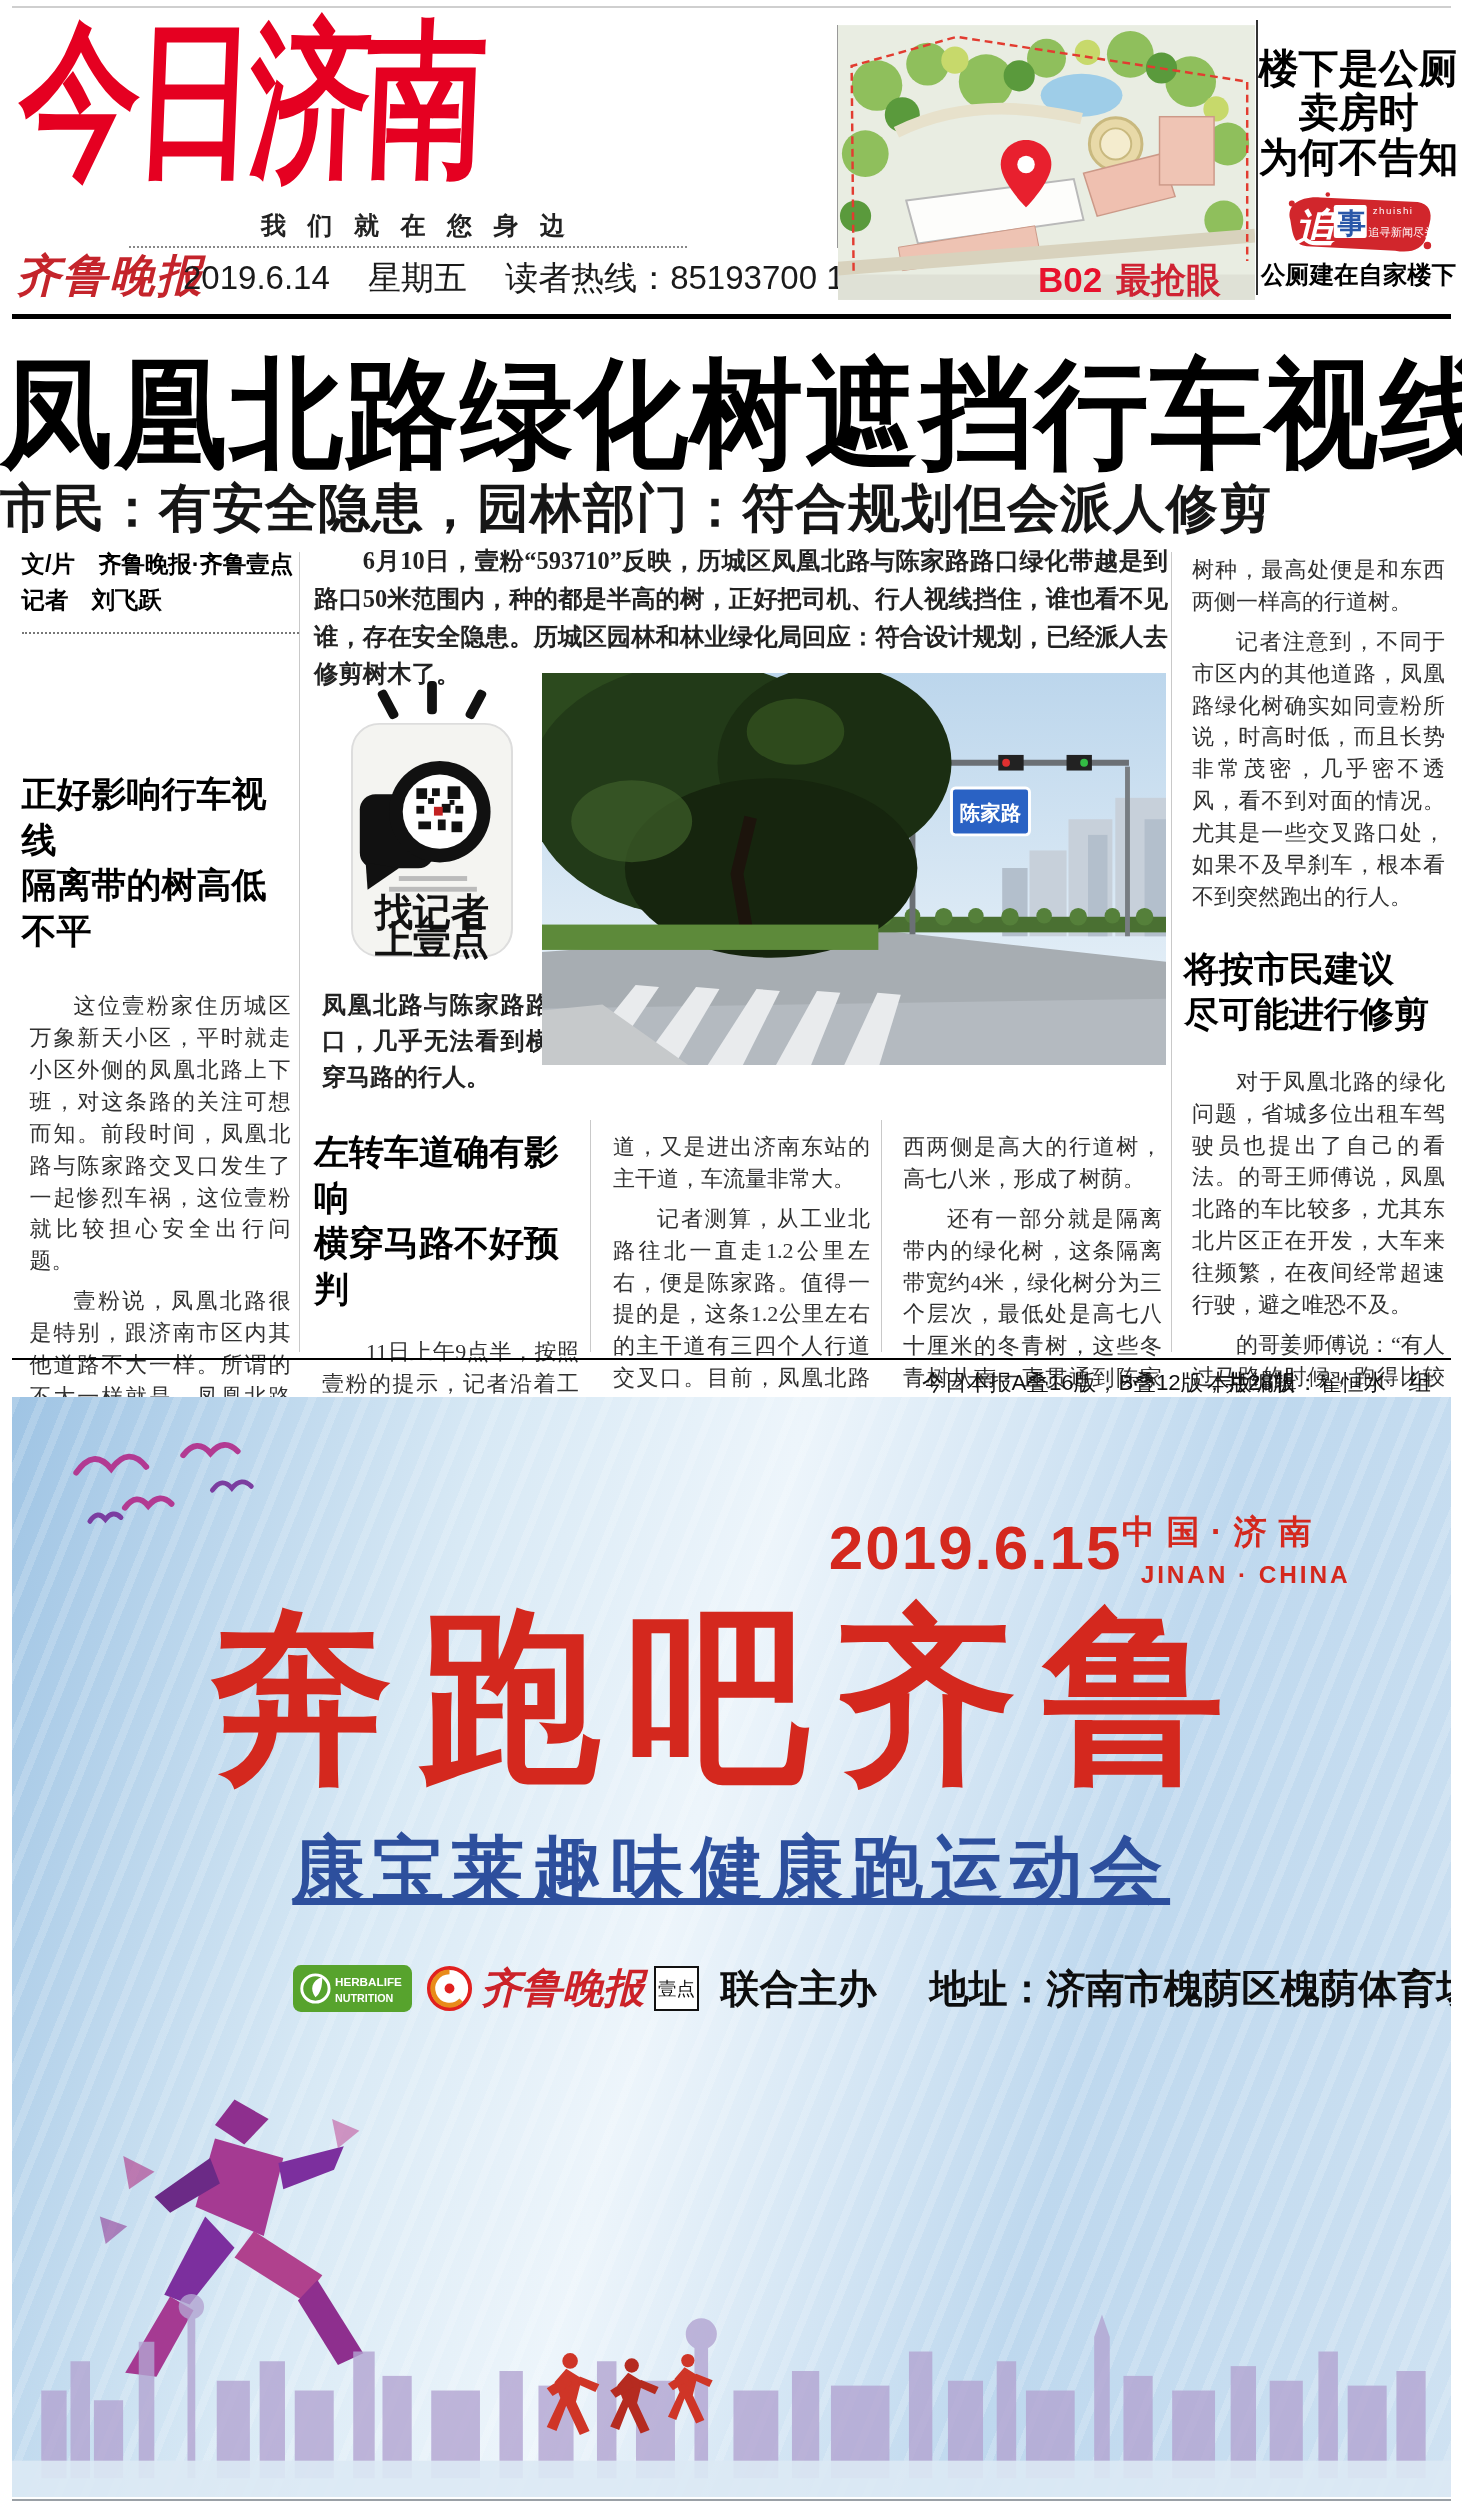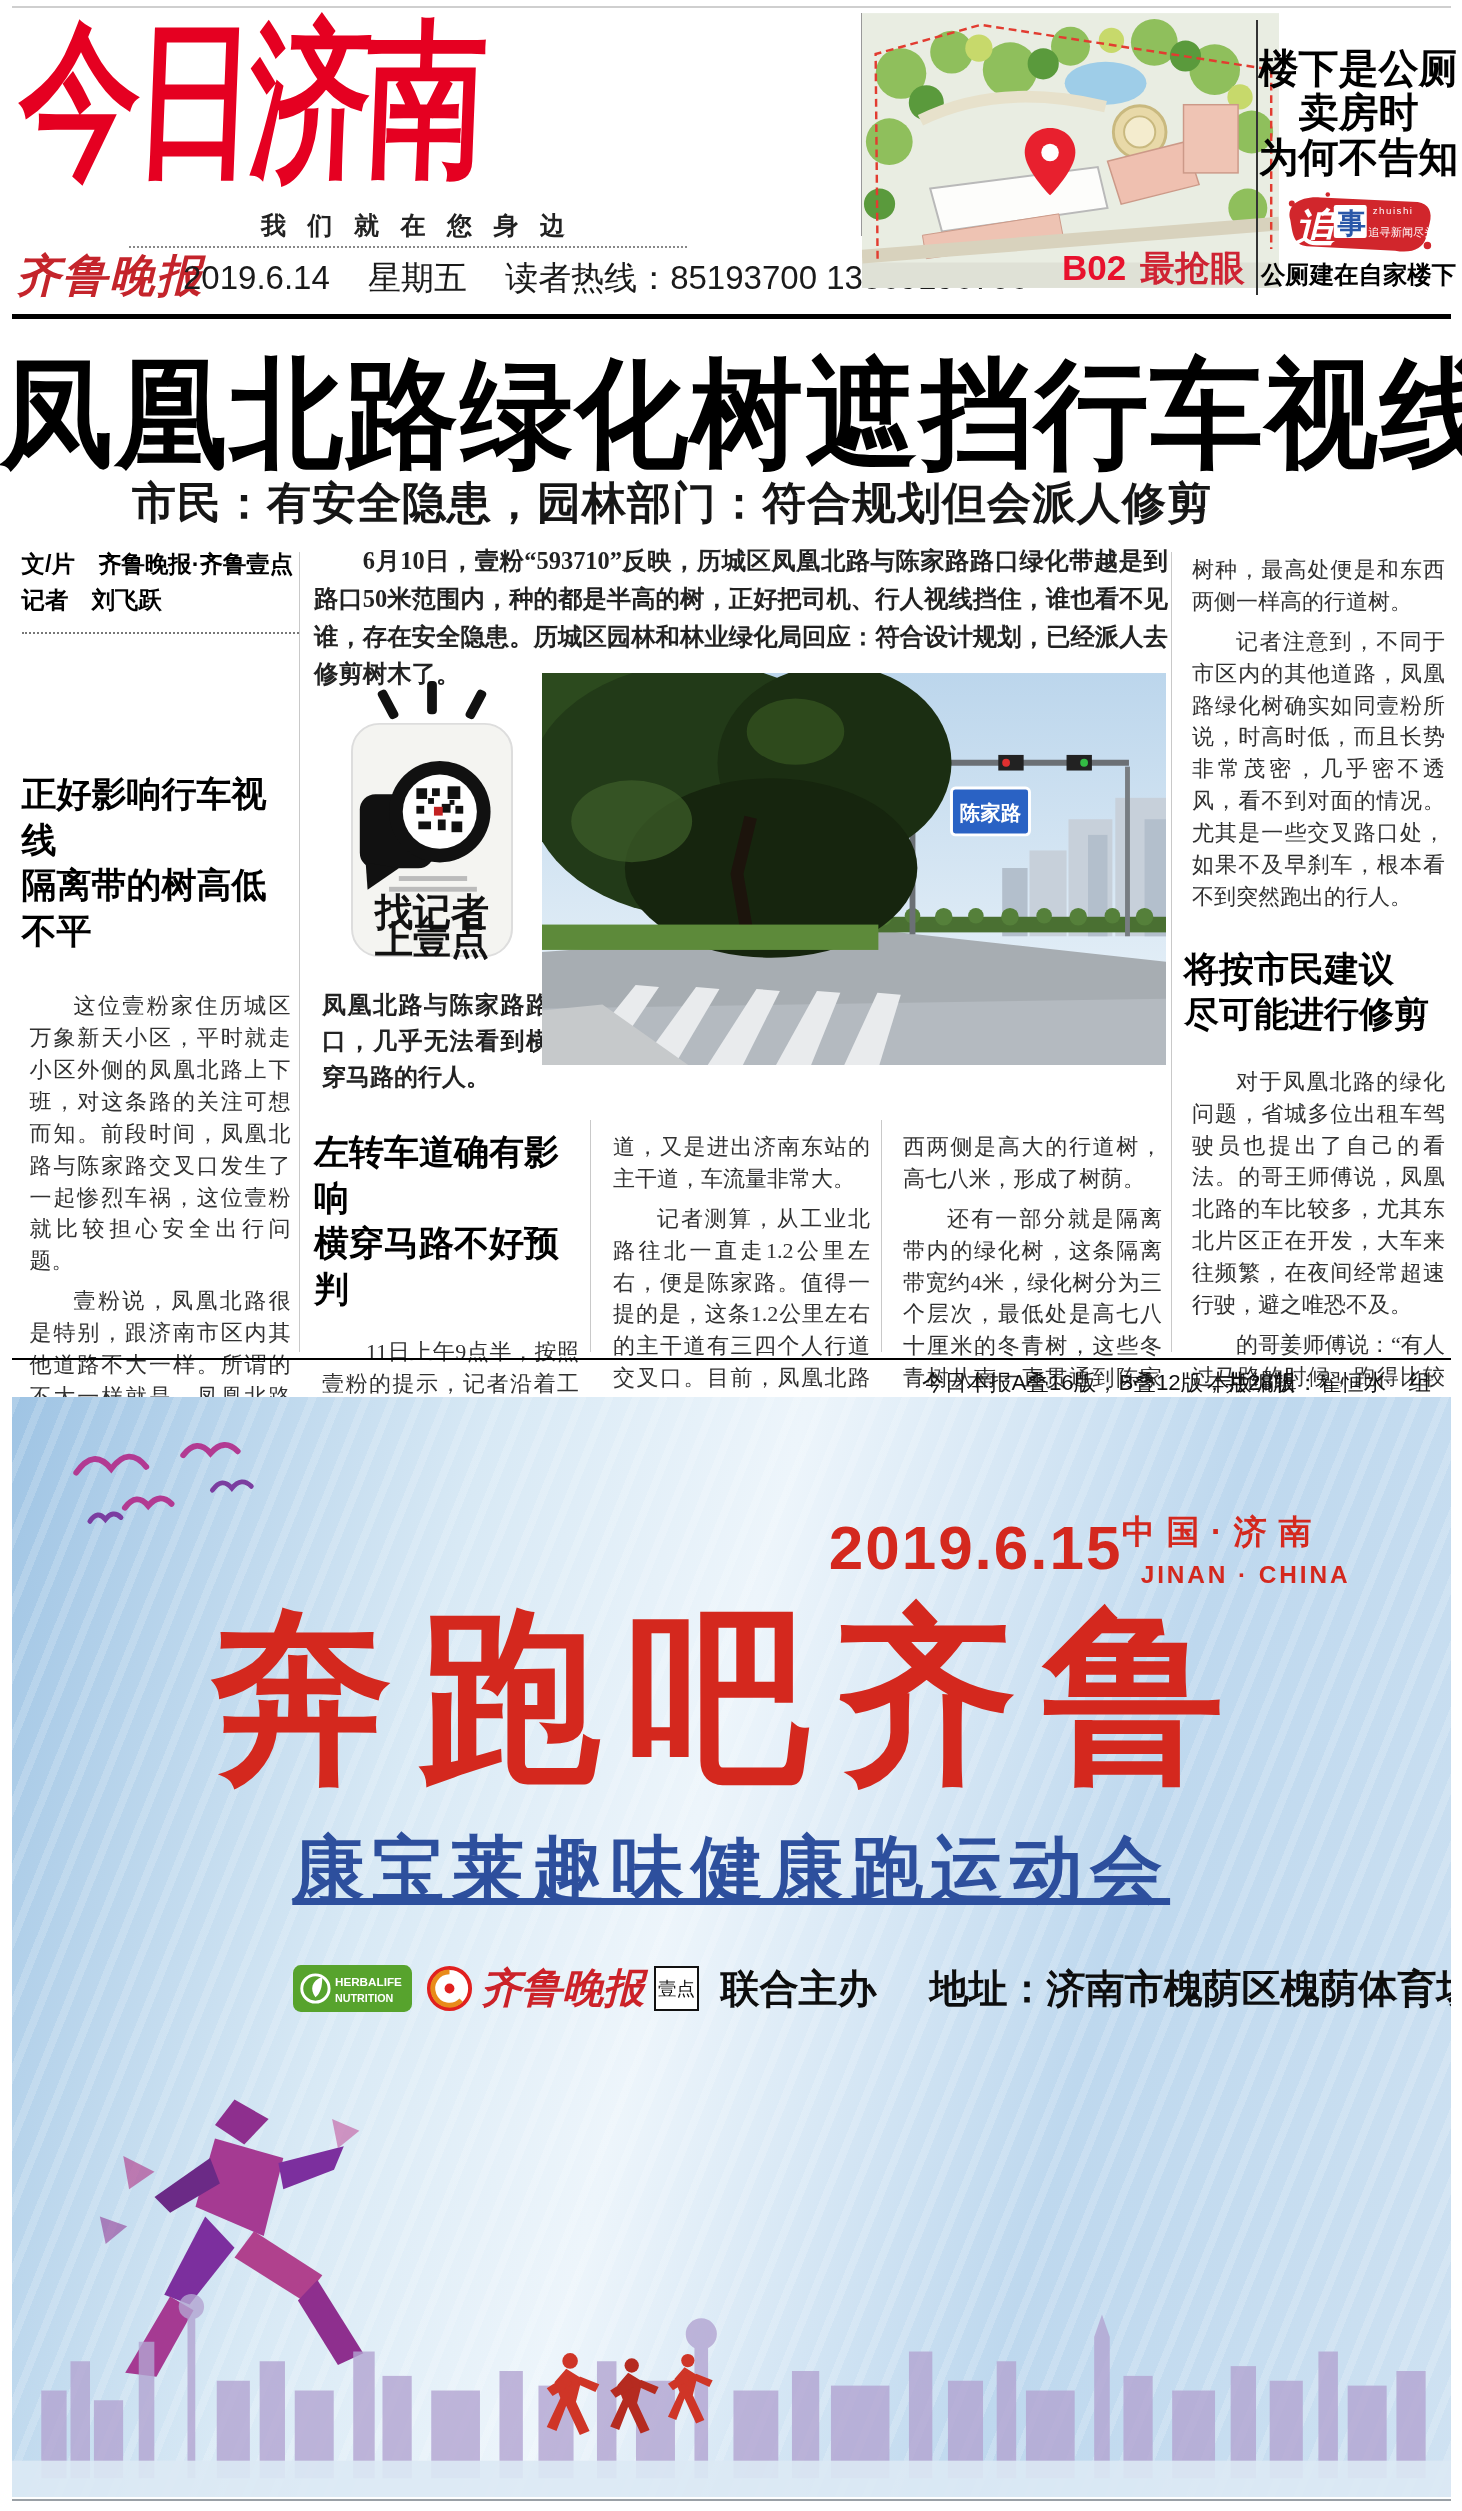"B02 最抢眼" .teaser-map { margin-left: 24px -> none; top: 13px -> 25px }
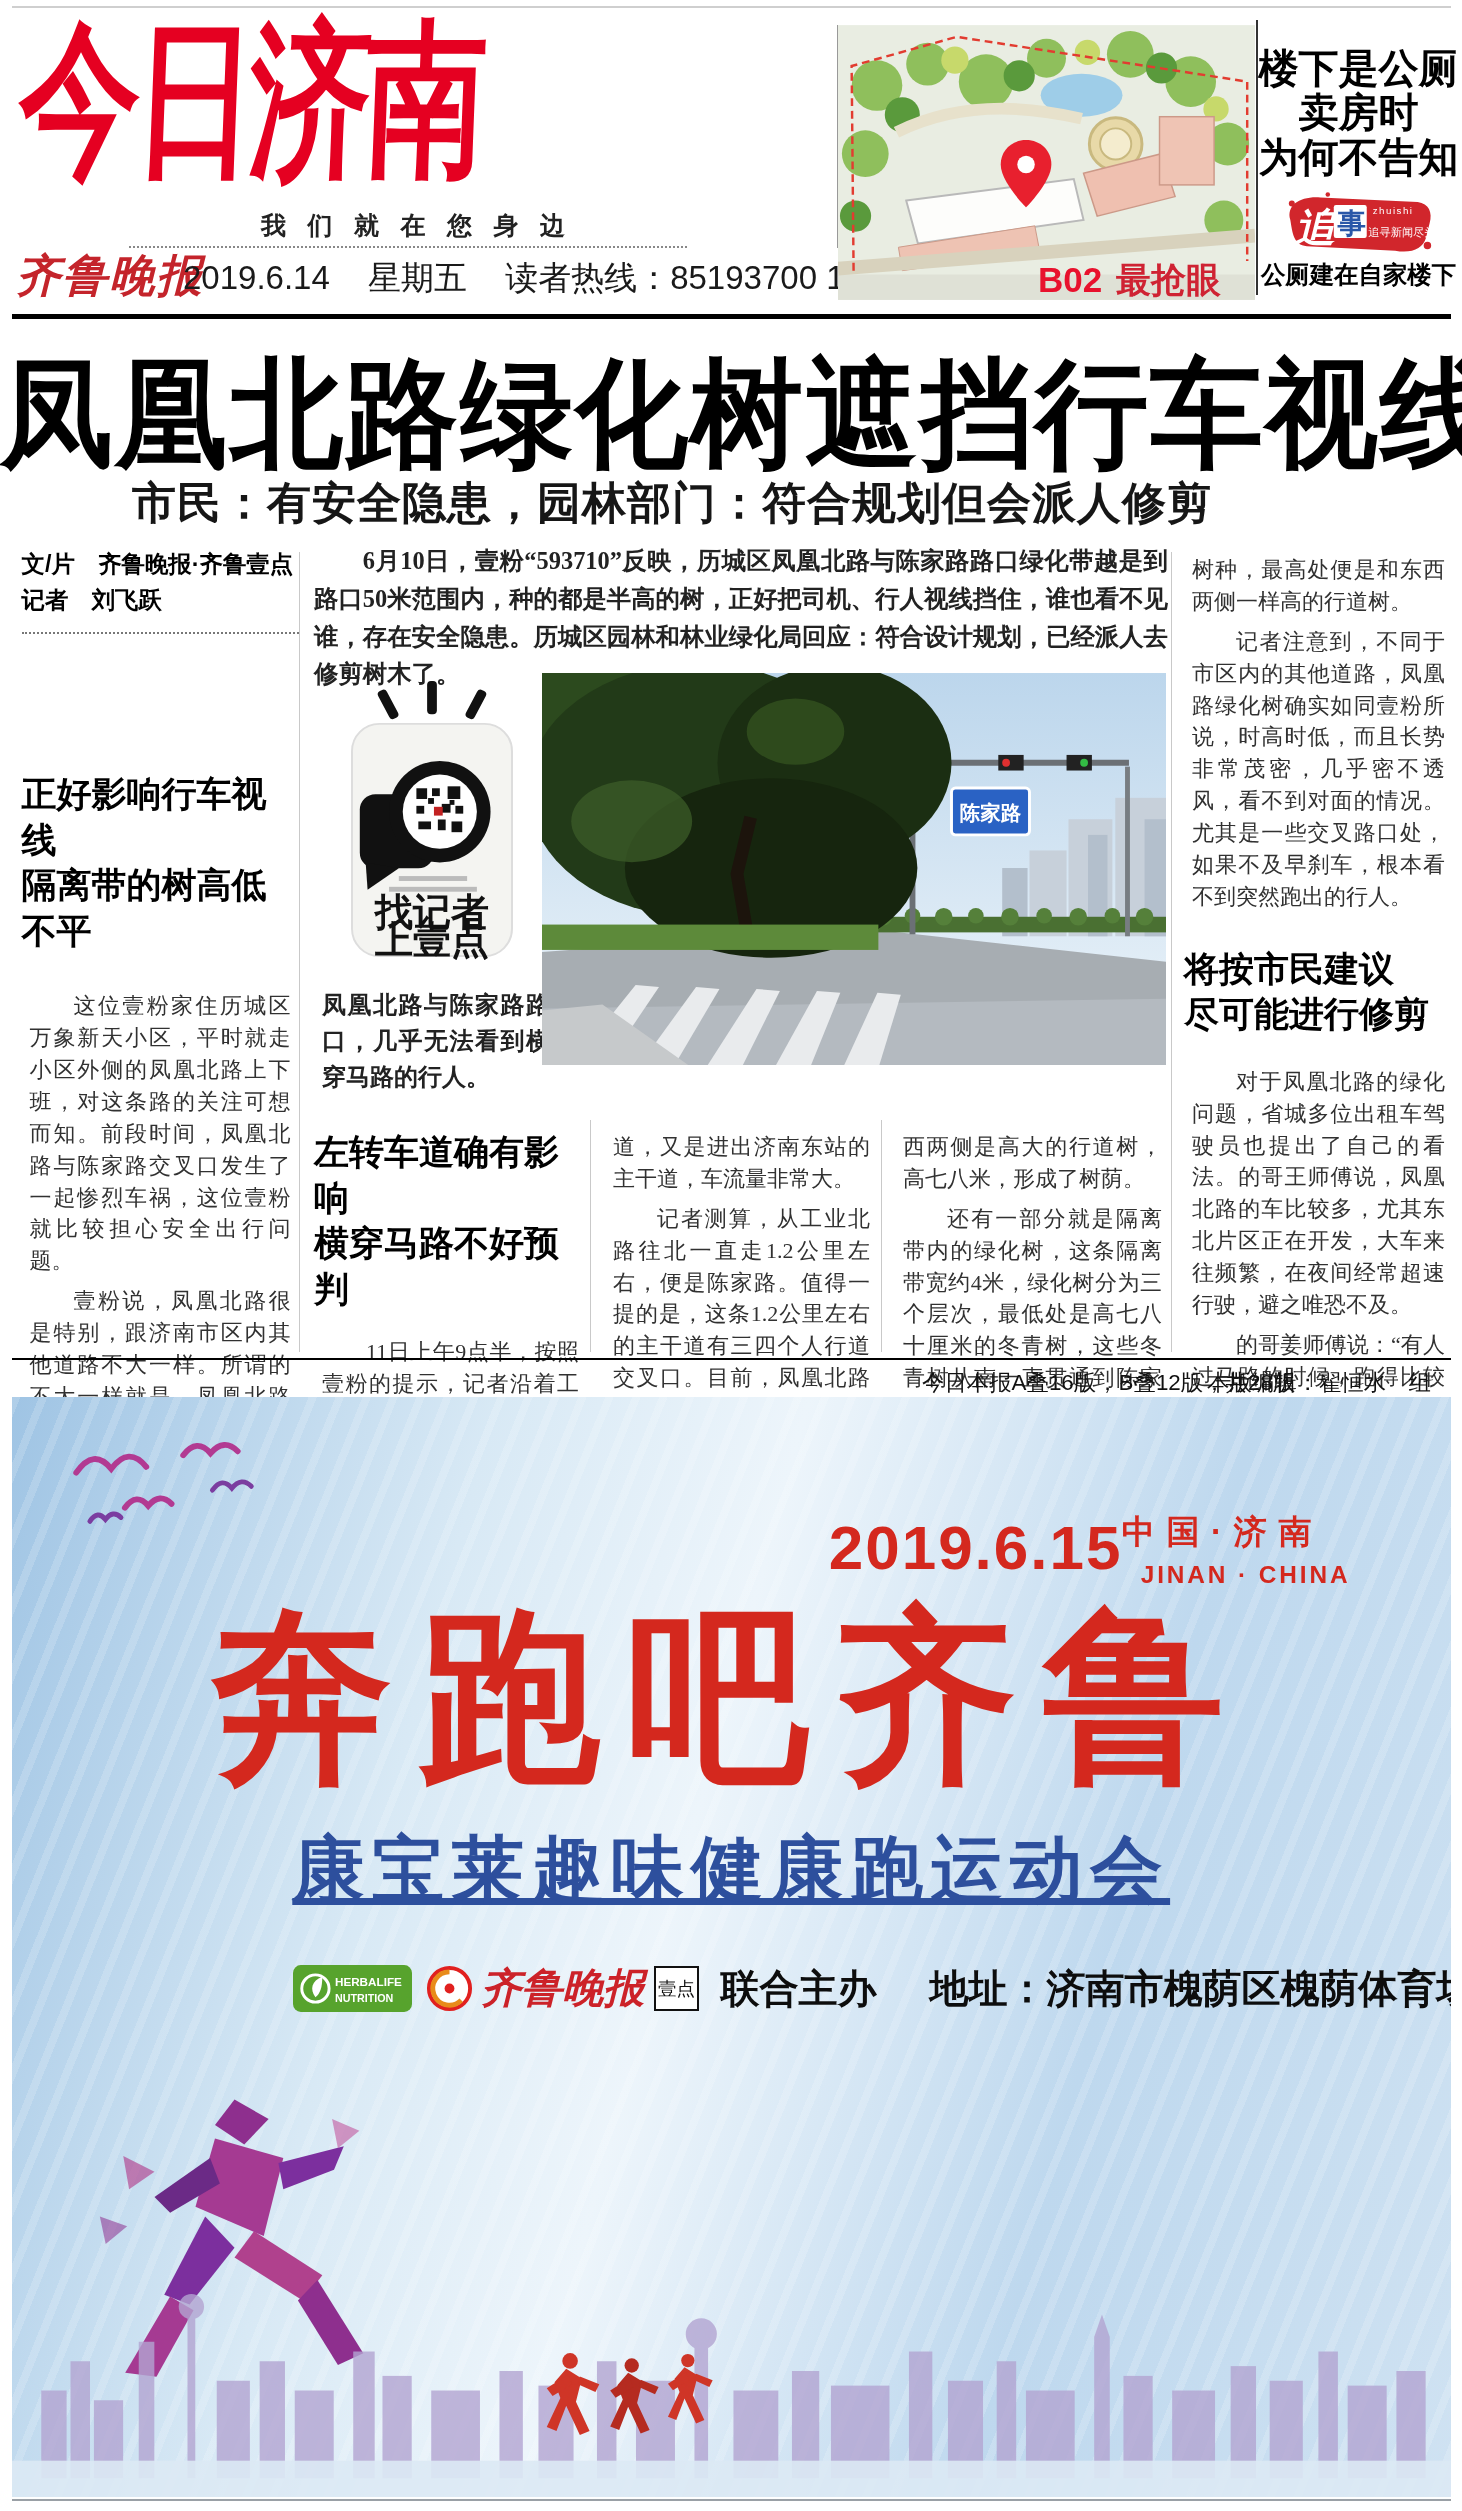"市民：有安全隐患，园林部门：符合规划但会派人修剪" .deck { font-size: 44px -> 52px }
